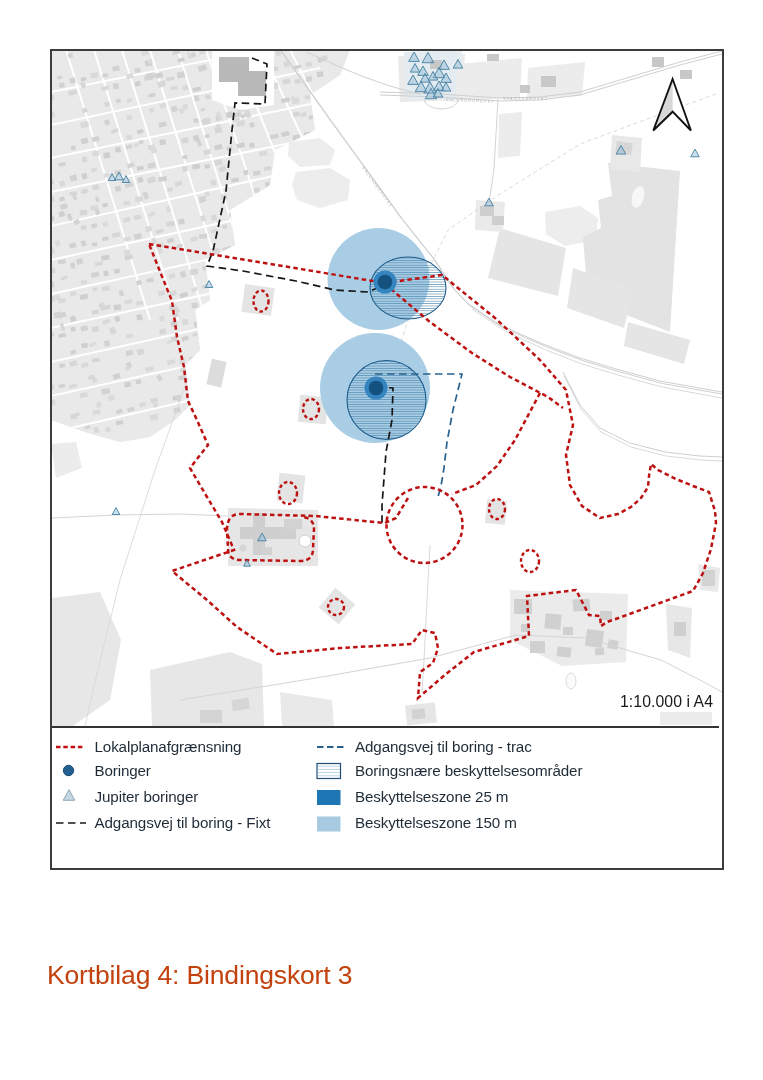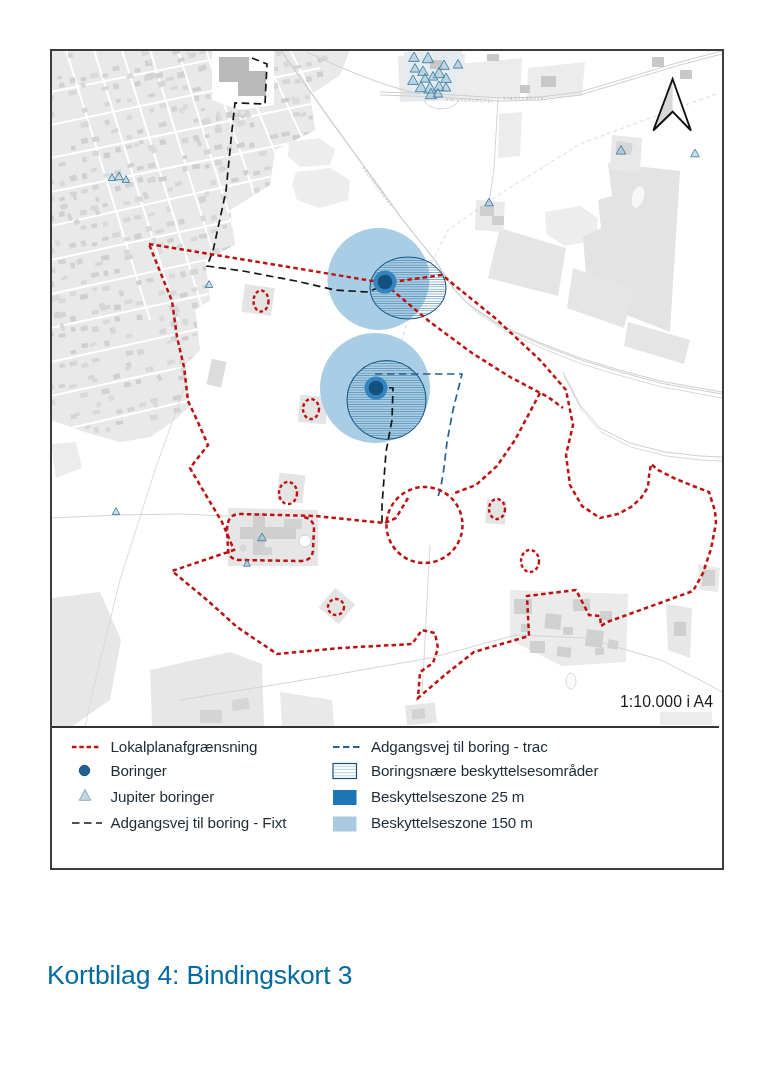"Lokalplanafgrænsning" .lg { left: 16px -> 0 }
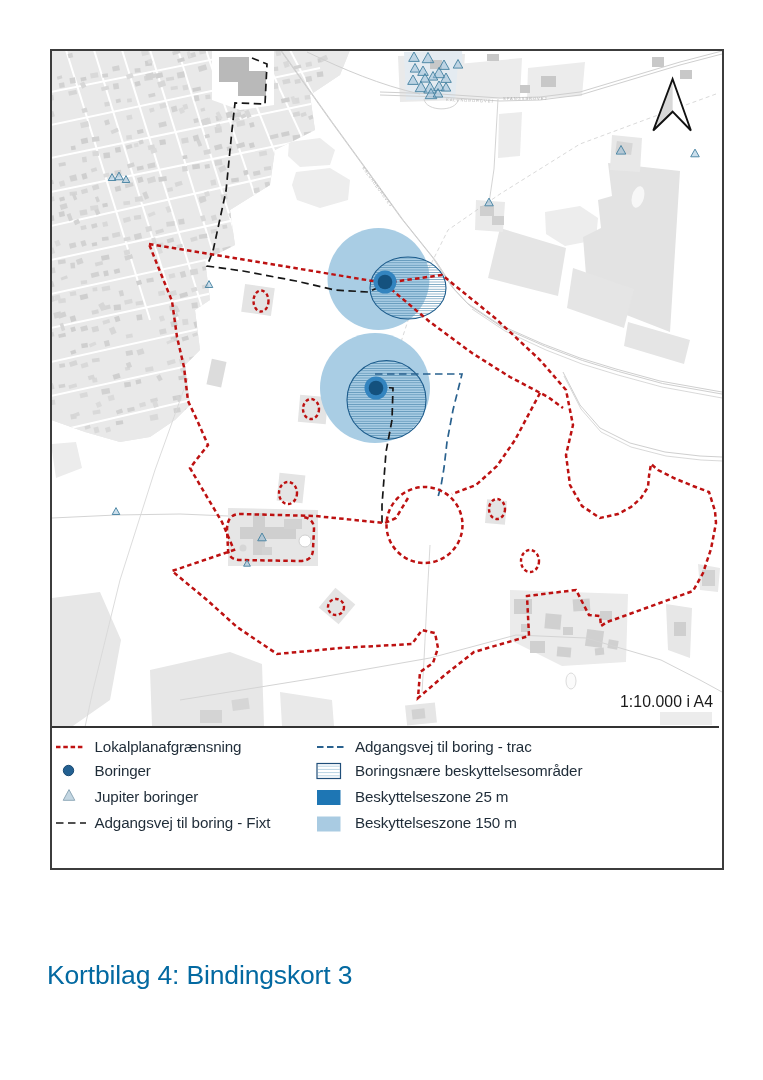"Kortbilag 4: Bindingskort 3" .title { color: #0369a1 -> #c2410c }
